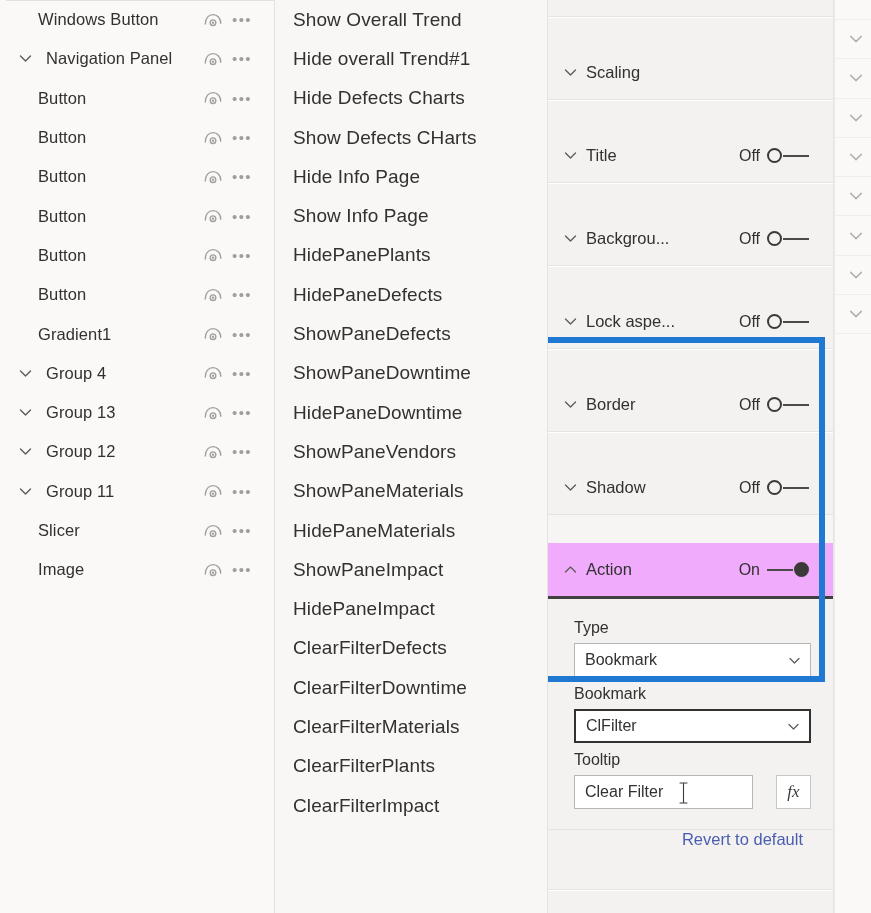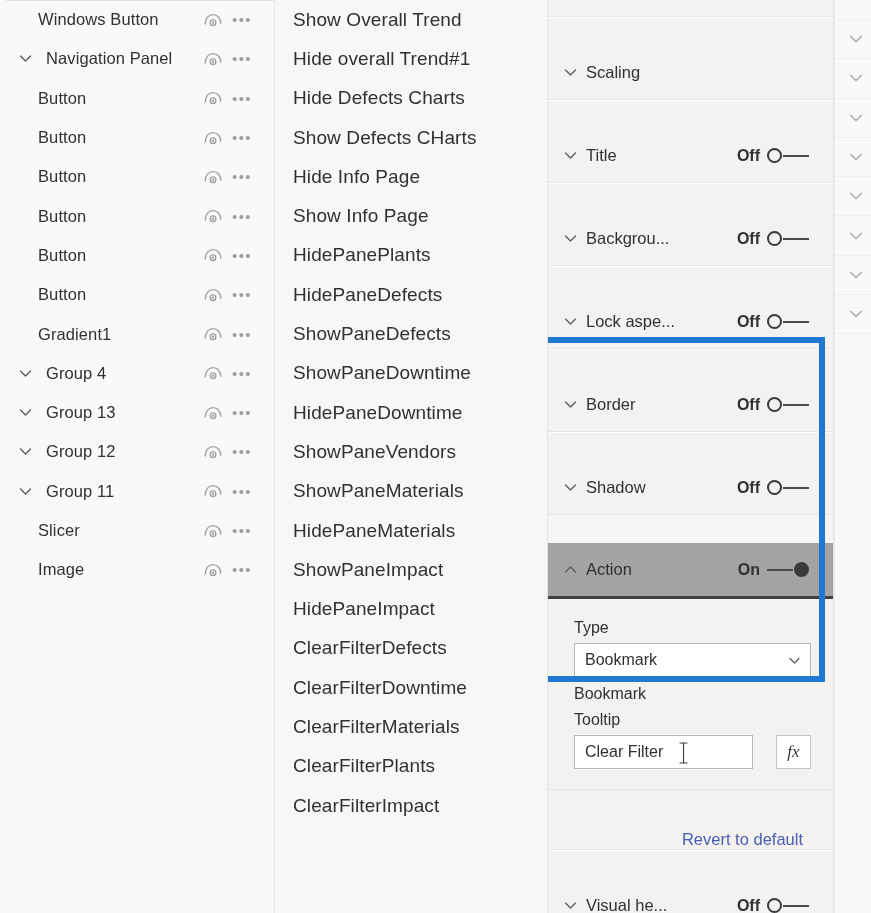"Off" .toggle-wrap { font-weight: bold -> none }
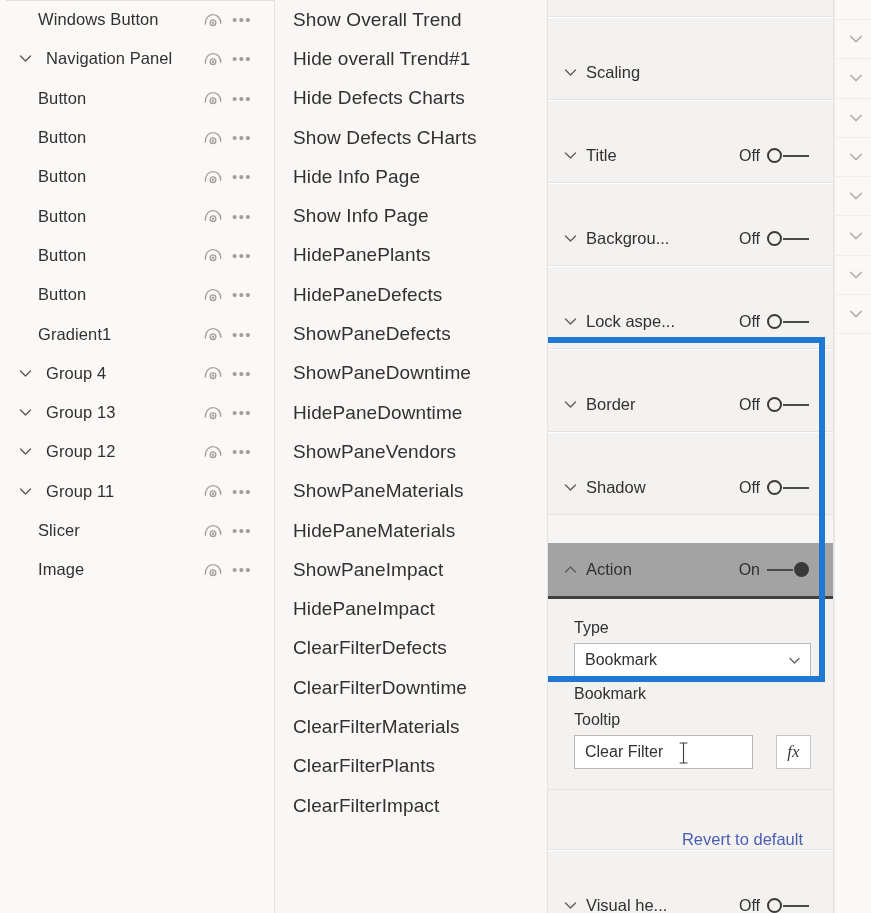"Action" .action-card { background: #a3a3a3 -> #f0abfc }
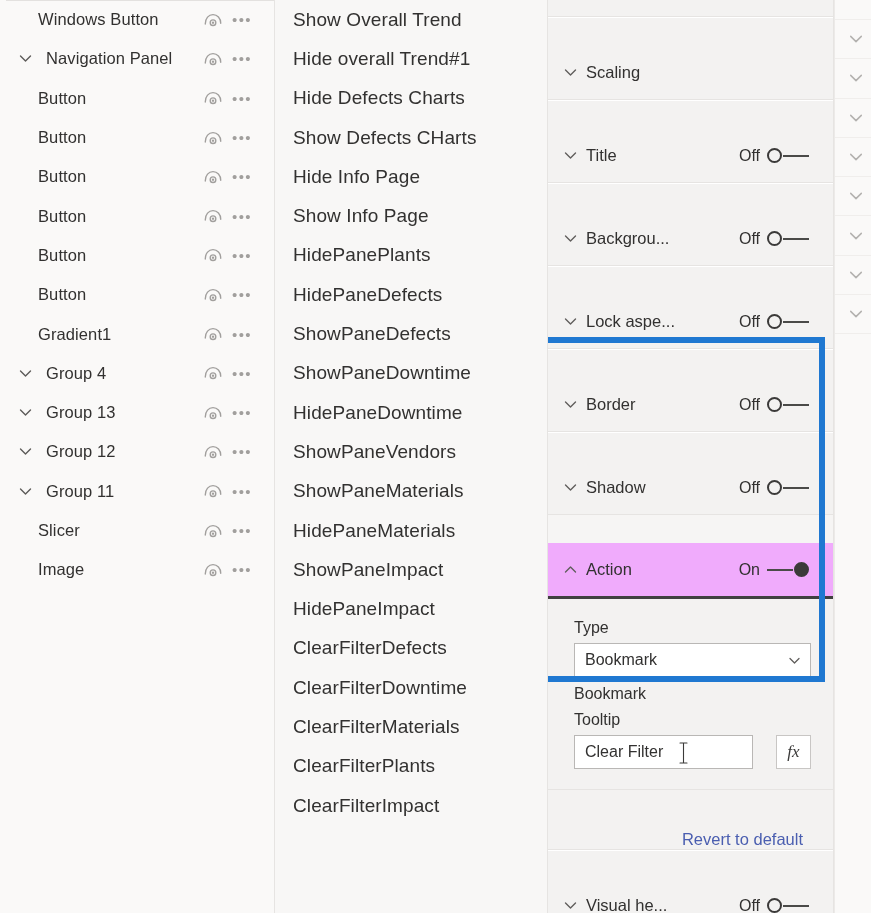"ClFilter" div.dropdown { html: none -> <div> <span>ClFilter</span> <span> <svg> <path></path> </svg> </span> </div> }
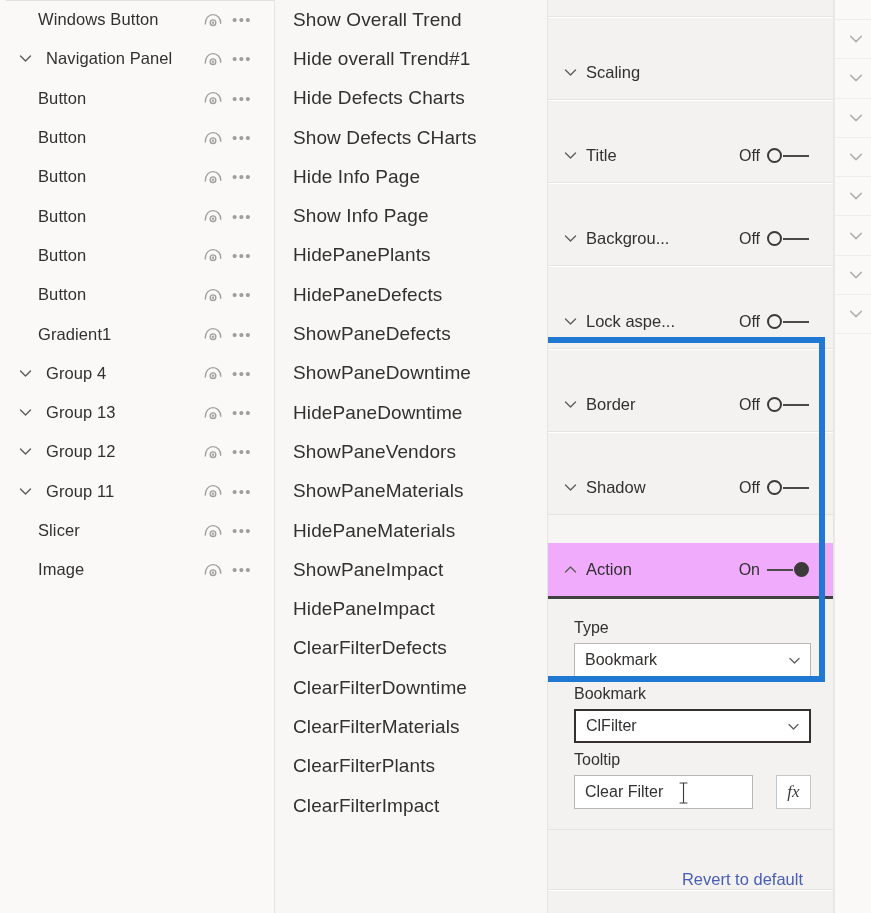"Revert to default" .revert-card { align-items: flex-end -> flex-start }
